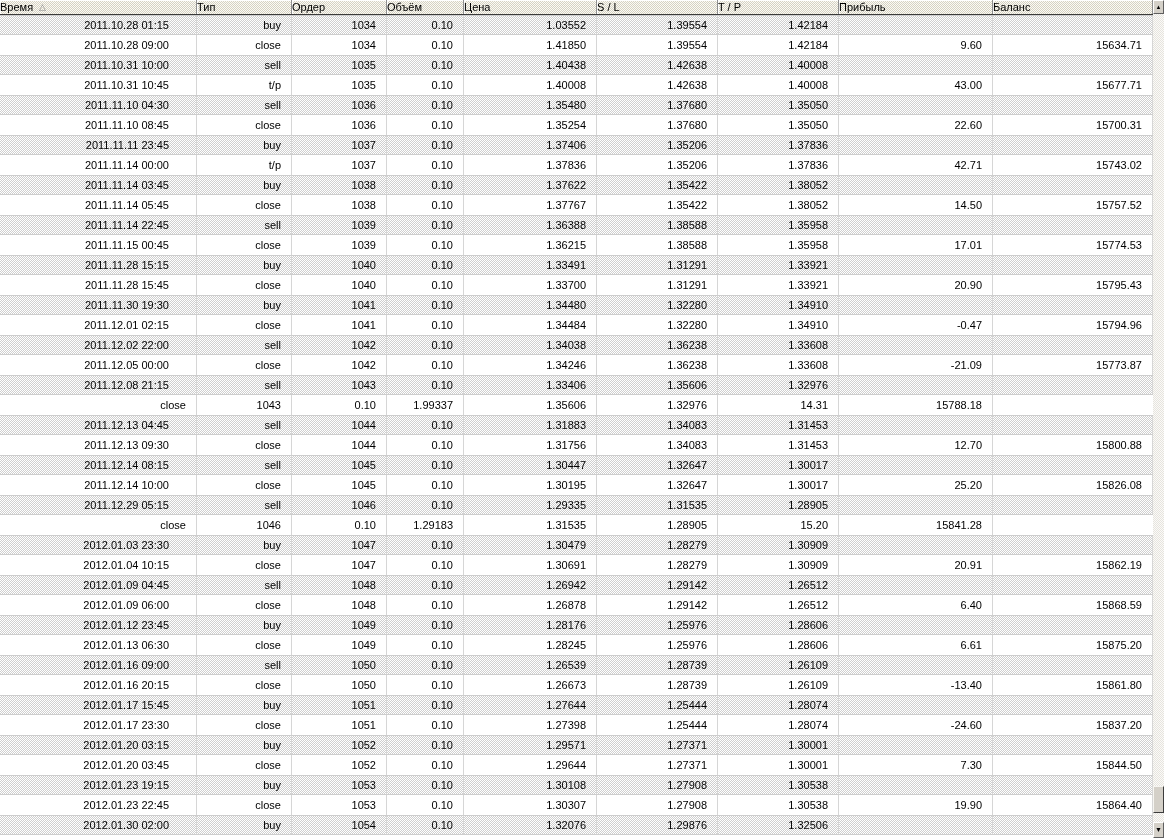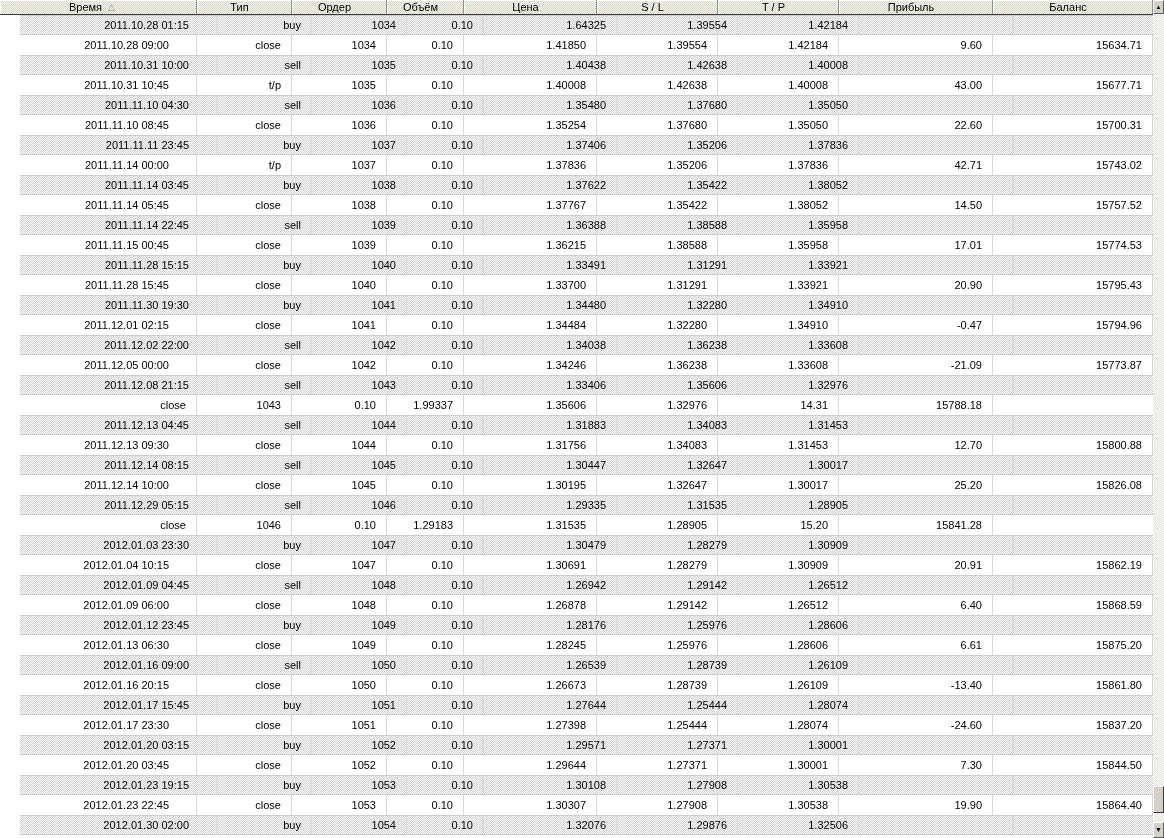"Время" .header-cell { justify-content: center -> flex-start }
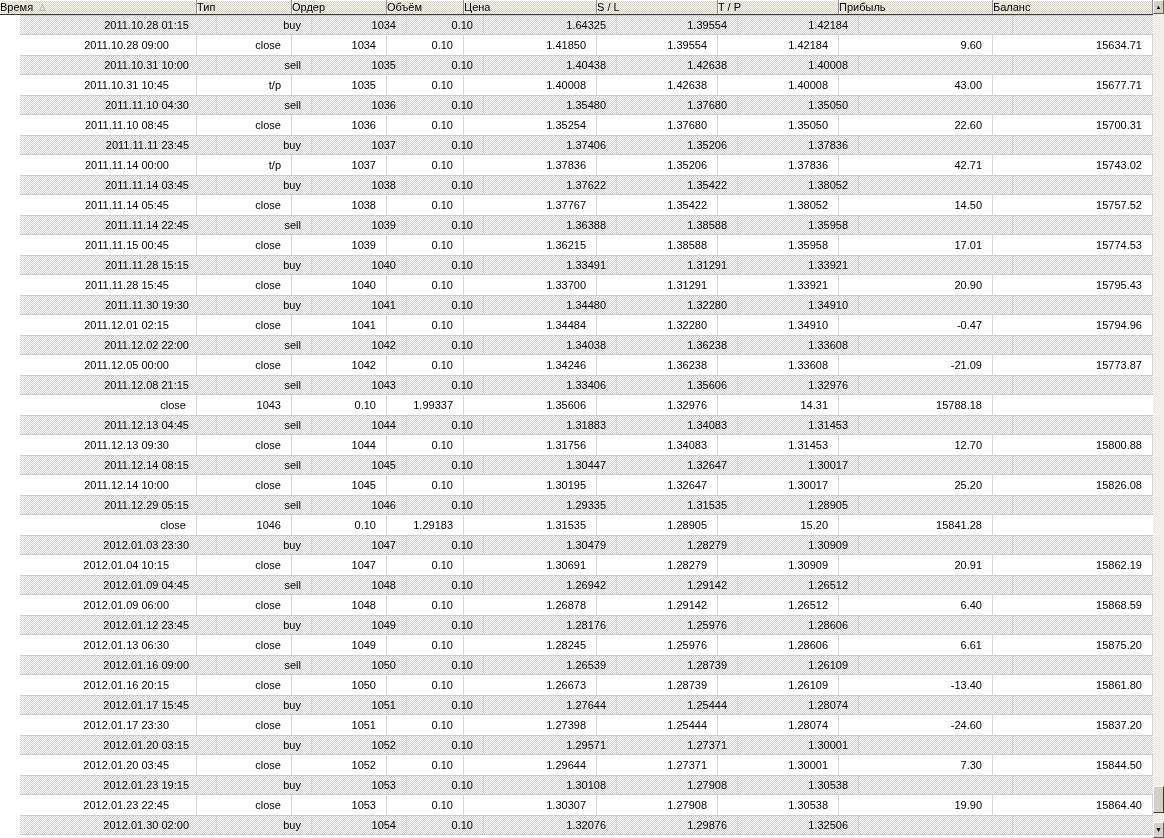"2011.10.28 01:15" .row.odd { margin-left: 20px -> none }
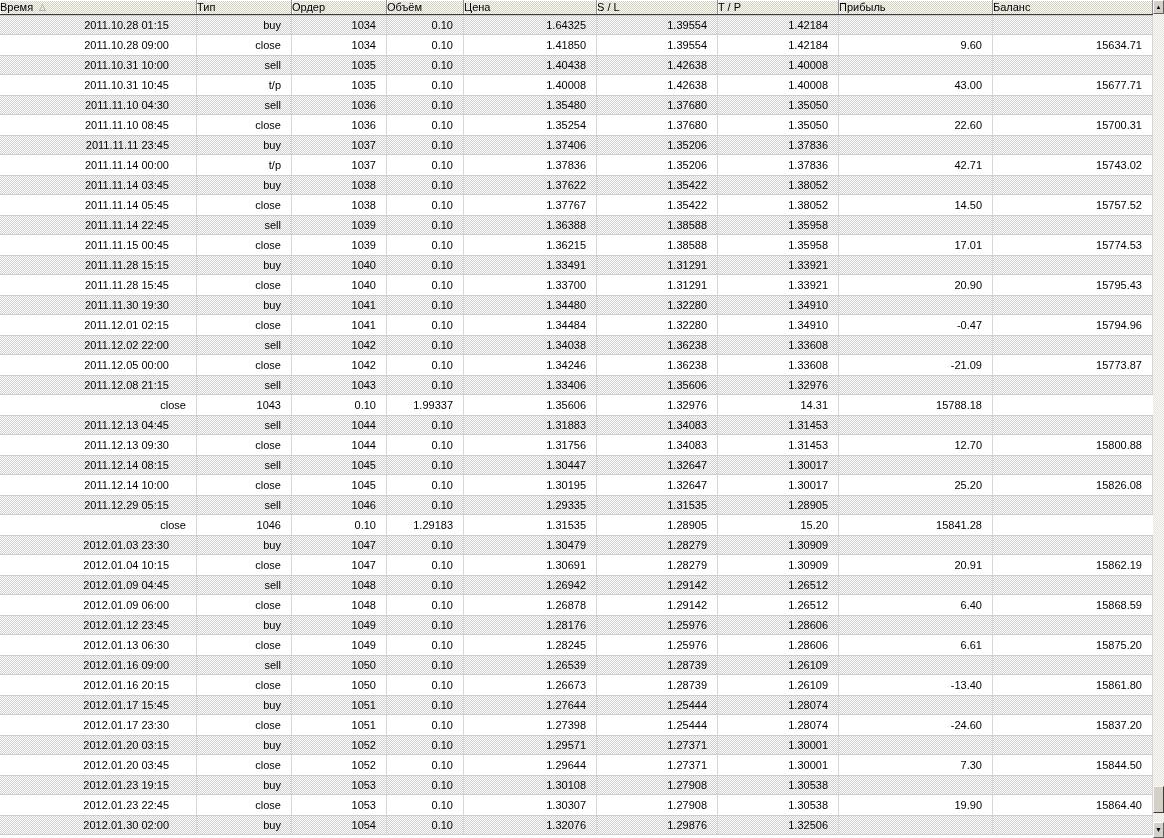"1.64325" div.cell { text: 1.64325 -> 1.03552 }
